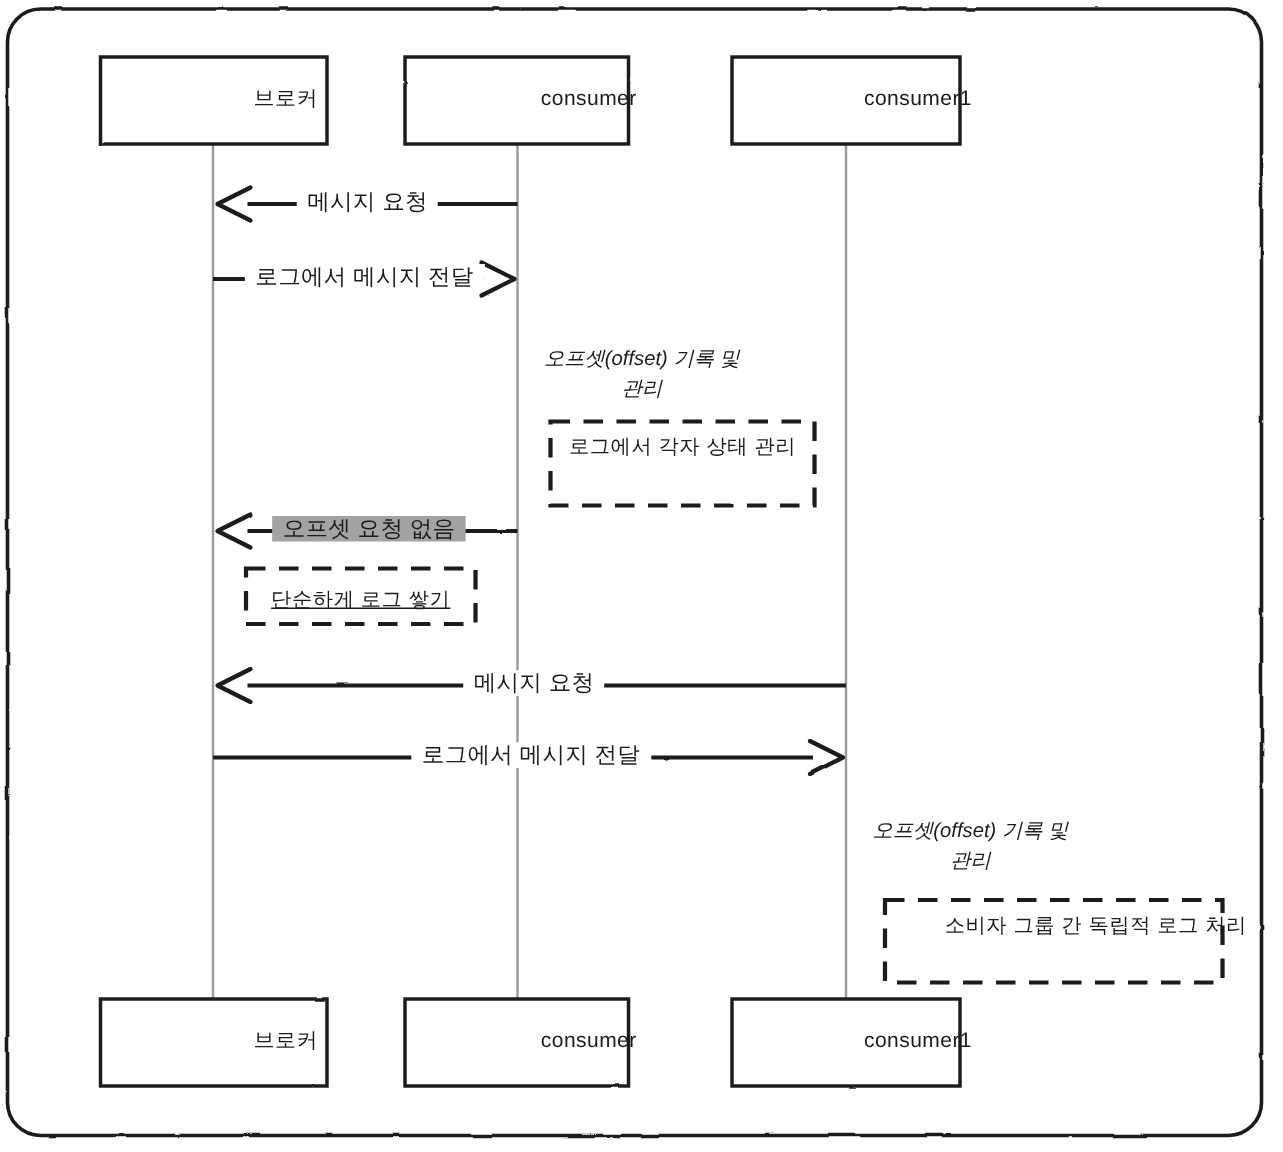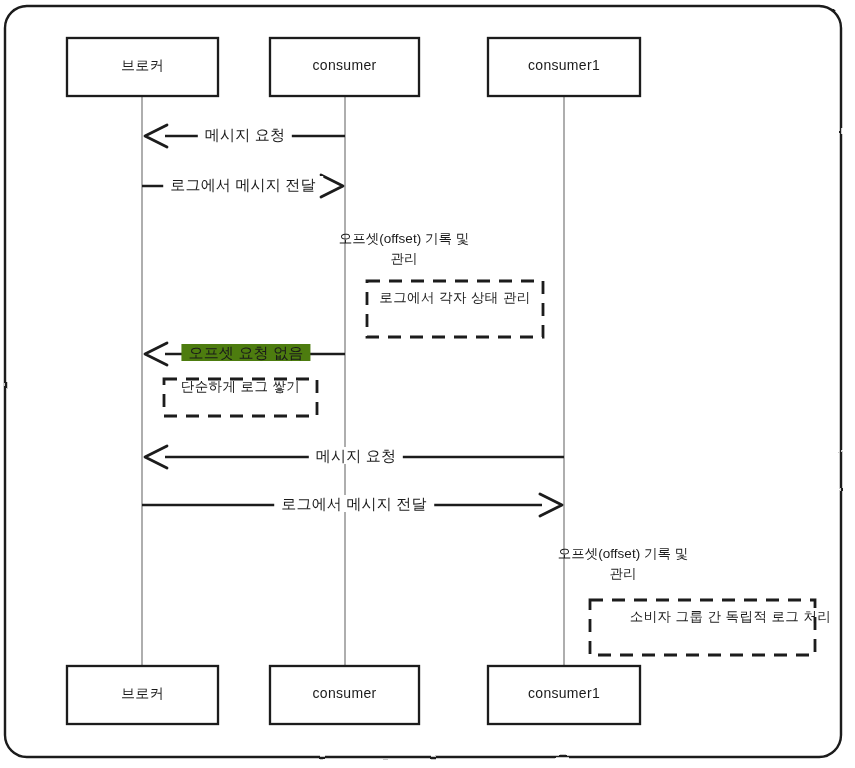"브로커" .centered { padding-left: none -> 48px }
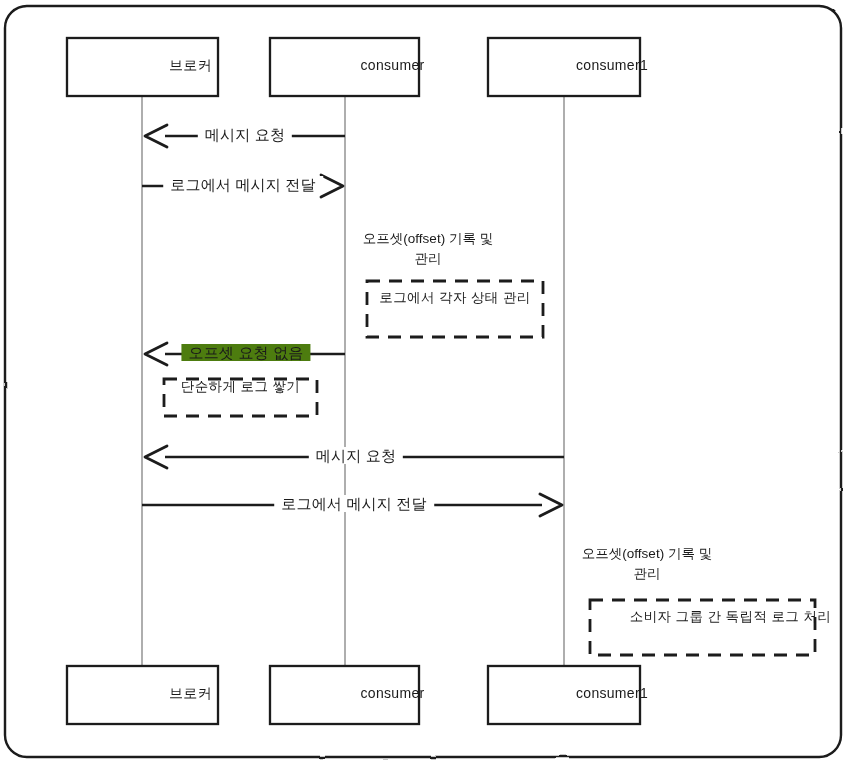"오프셋(offset) 기록 및" .self-label { font-style: none -> italic }
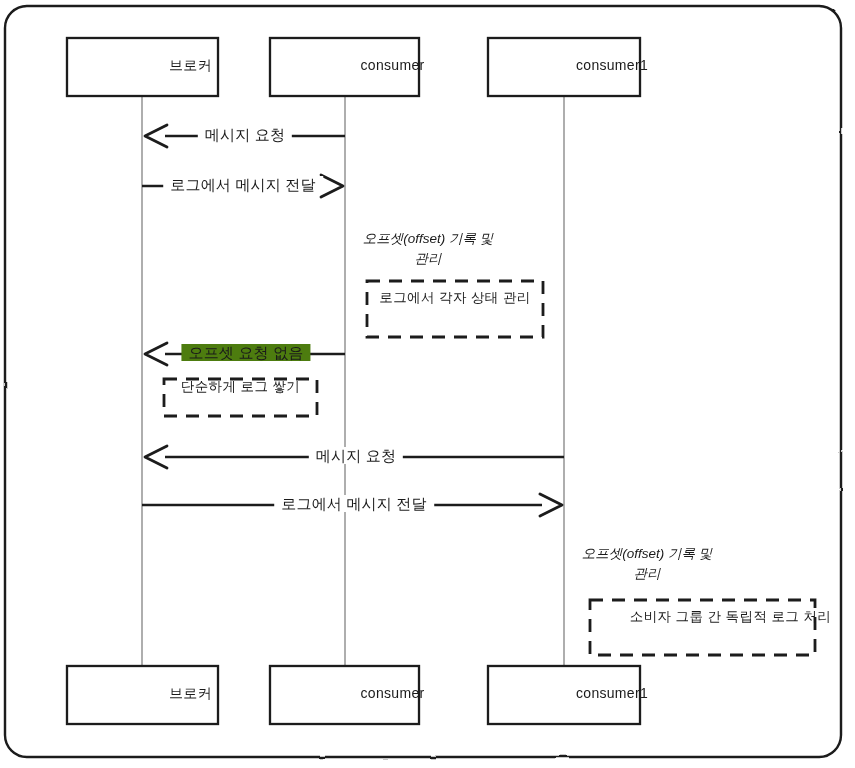"오프셋 요청 없음" div.lbl { background: #4d7c0f -> #a3a3a3 }
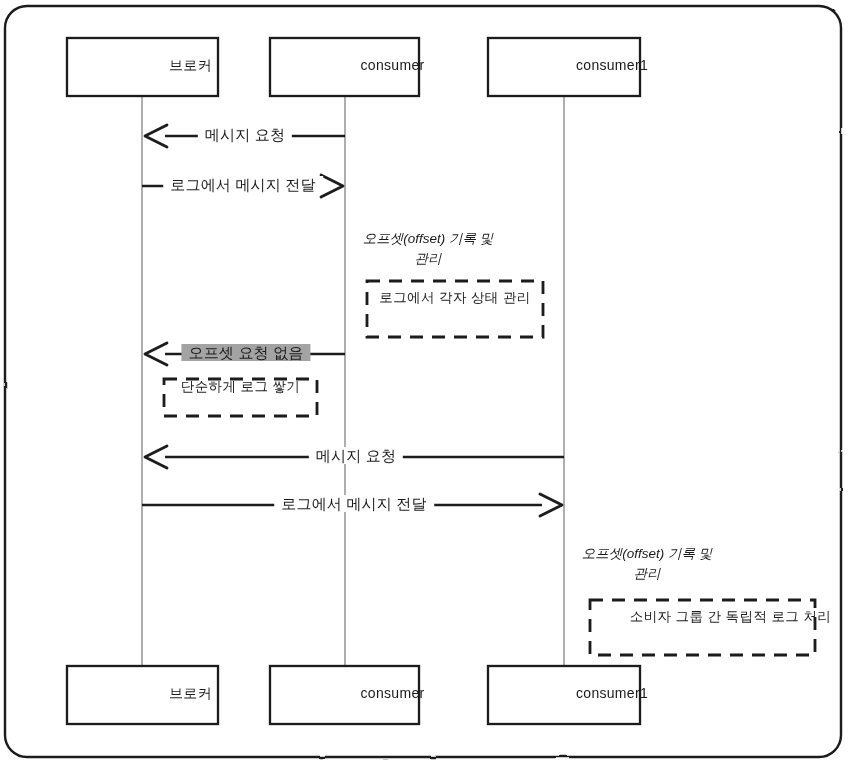"단순하게 로그 쌓기" div.lbl { text-decoration: none -> underline; top: 377px -> 390px }
